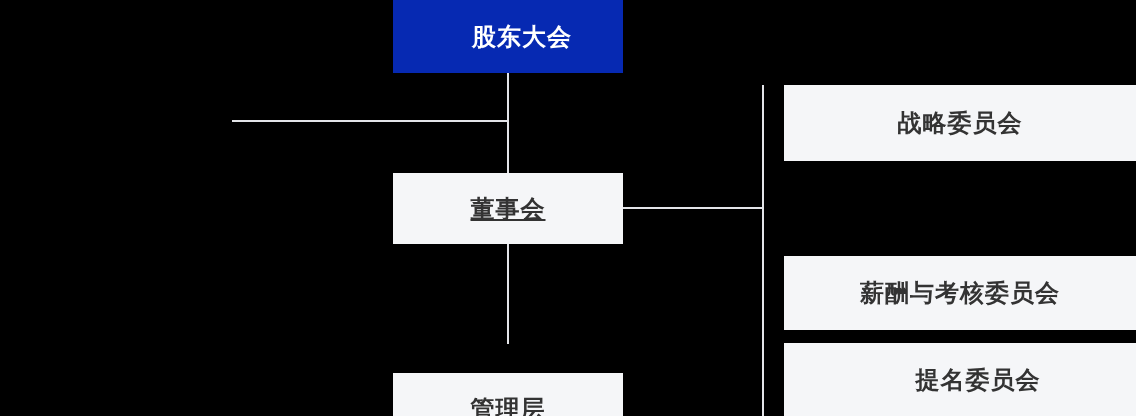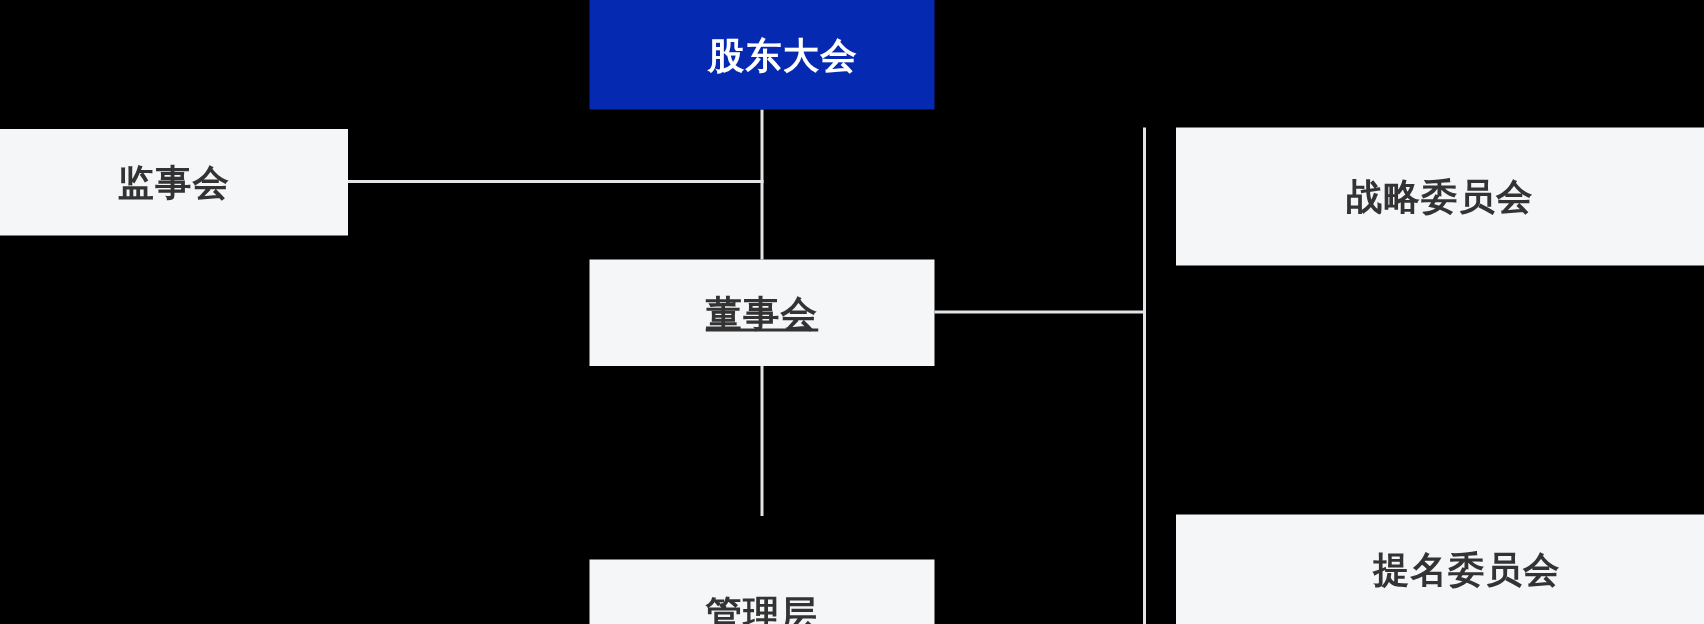"监事会" div.node { html: <div> <span>监事会</span> </div> -> none }
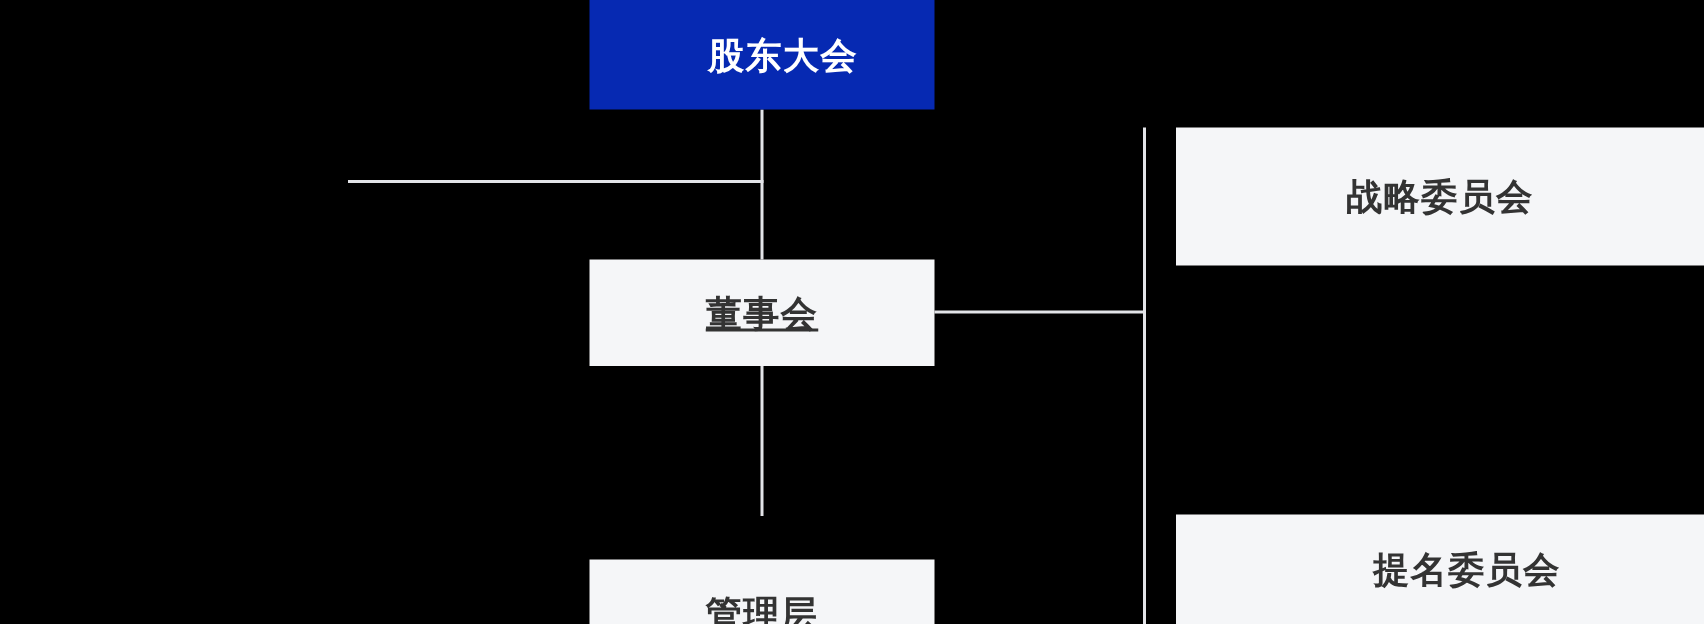"战略委员会" #n-strategy { height: 92px -> 76px }
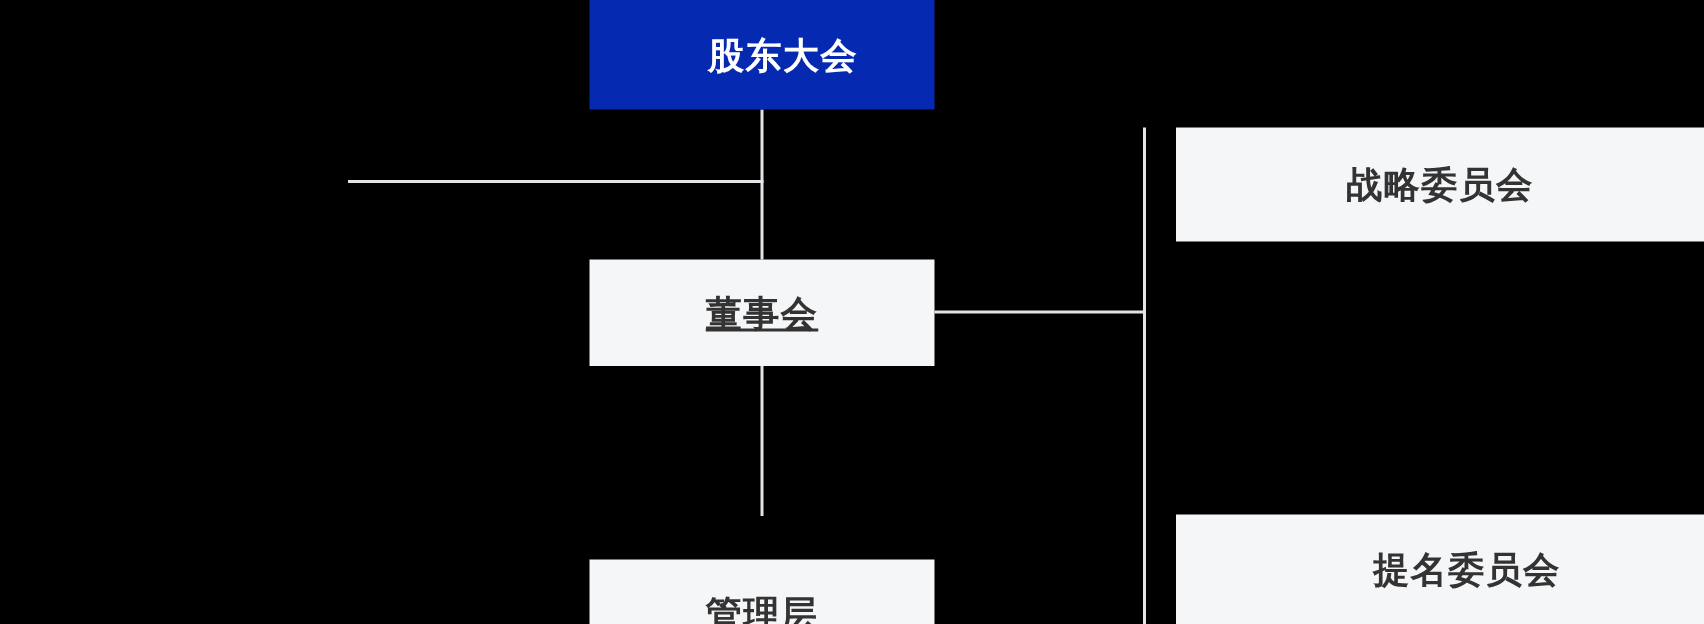"薪酬与考核委员会" div.node { html: none -> <div> <span>薪酬与考核委员会</span> </div> }
